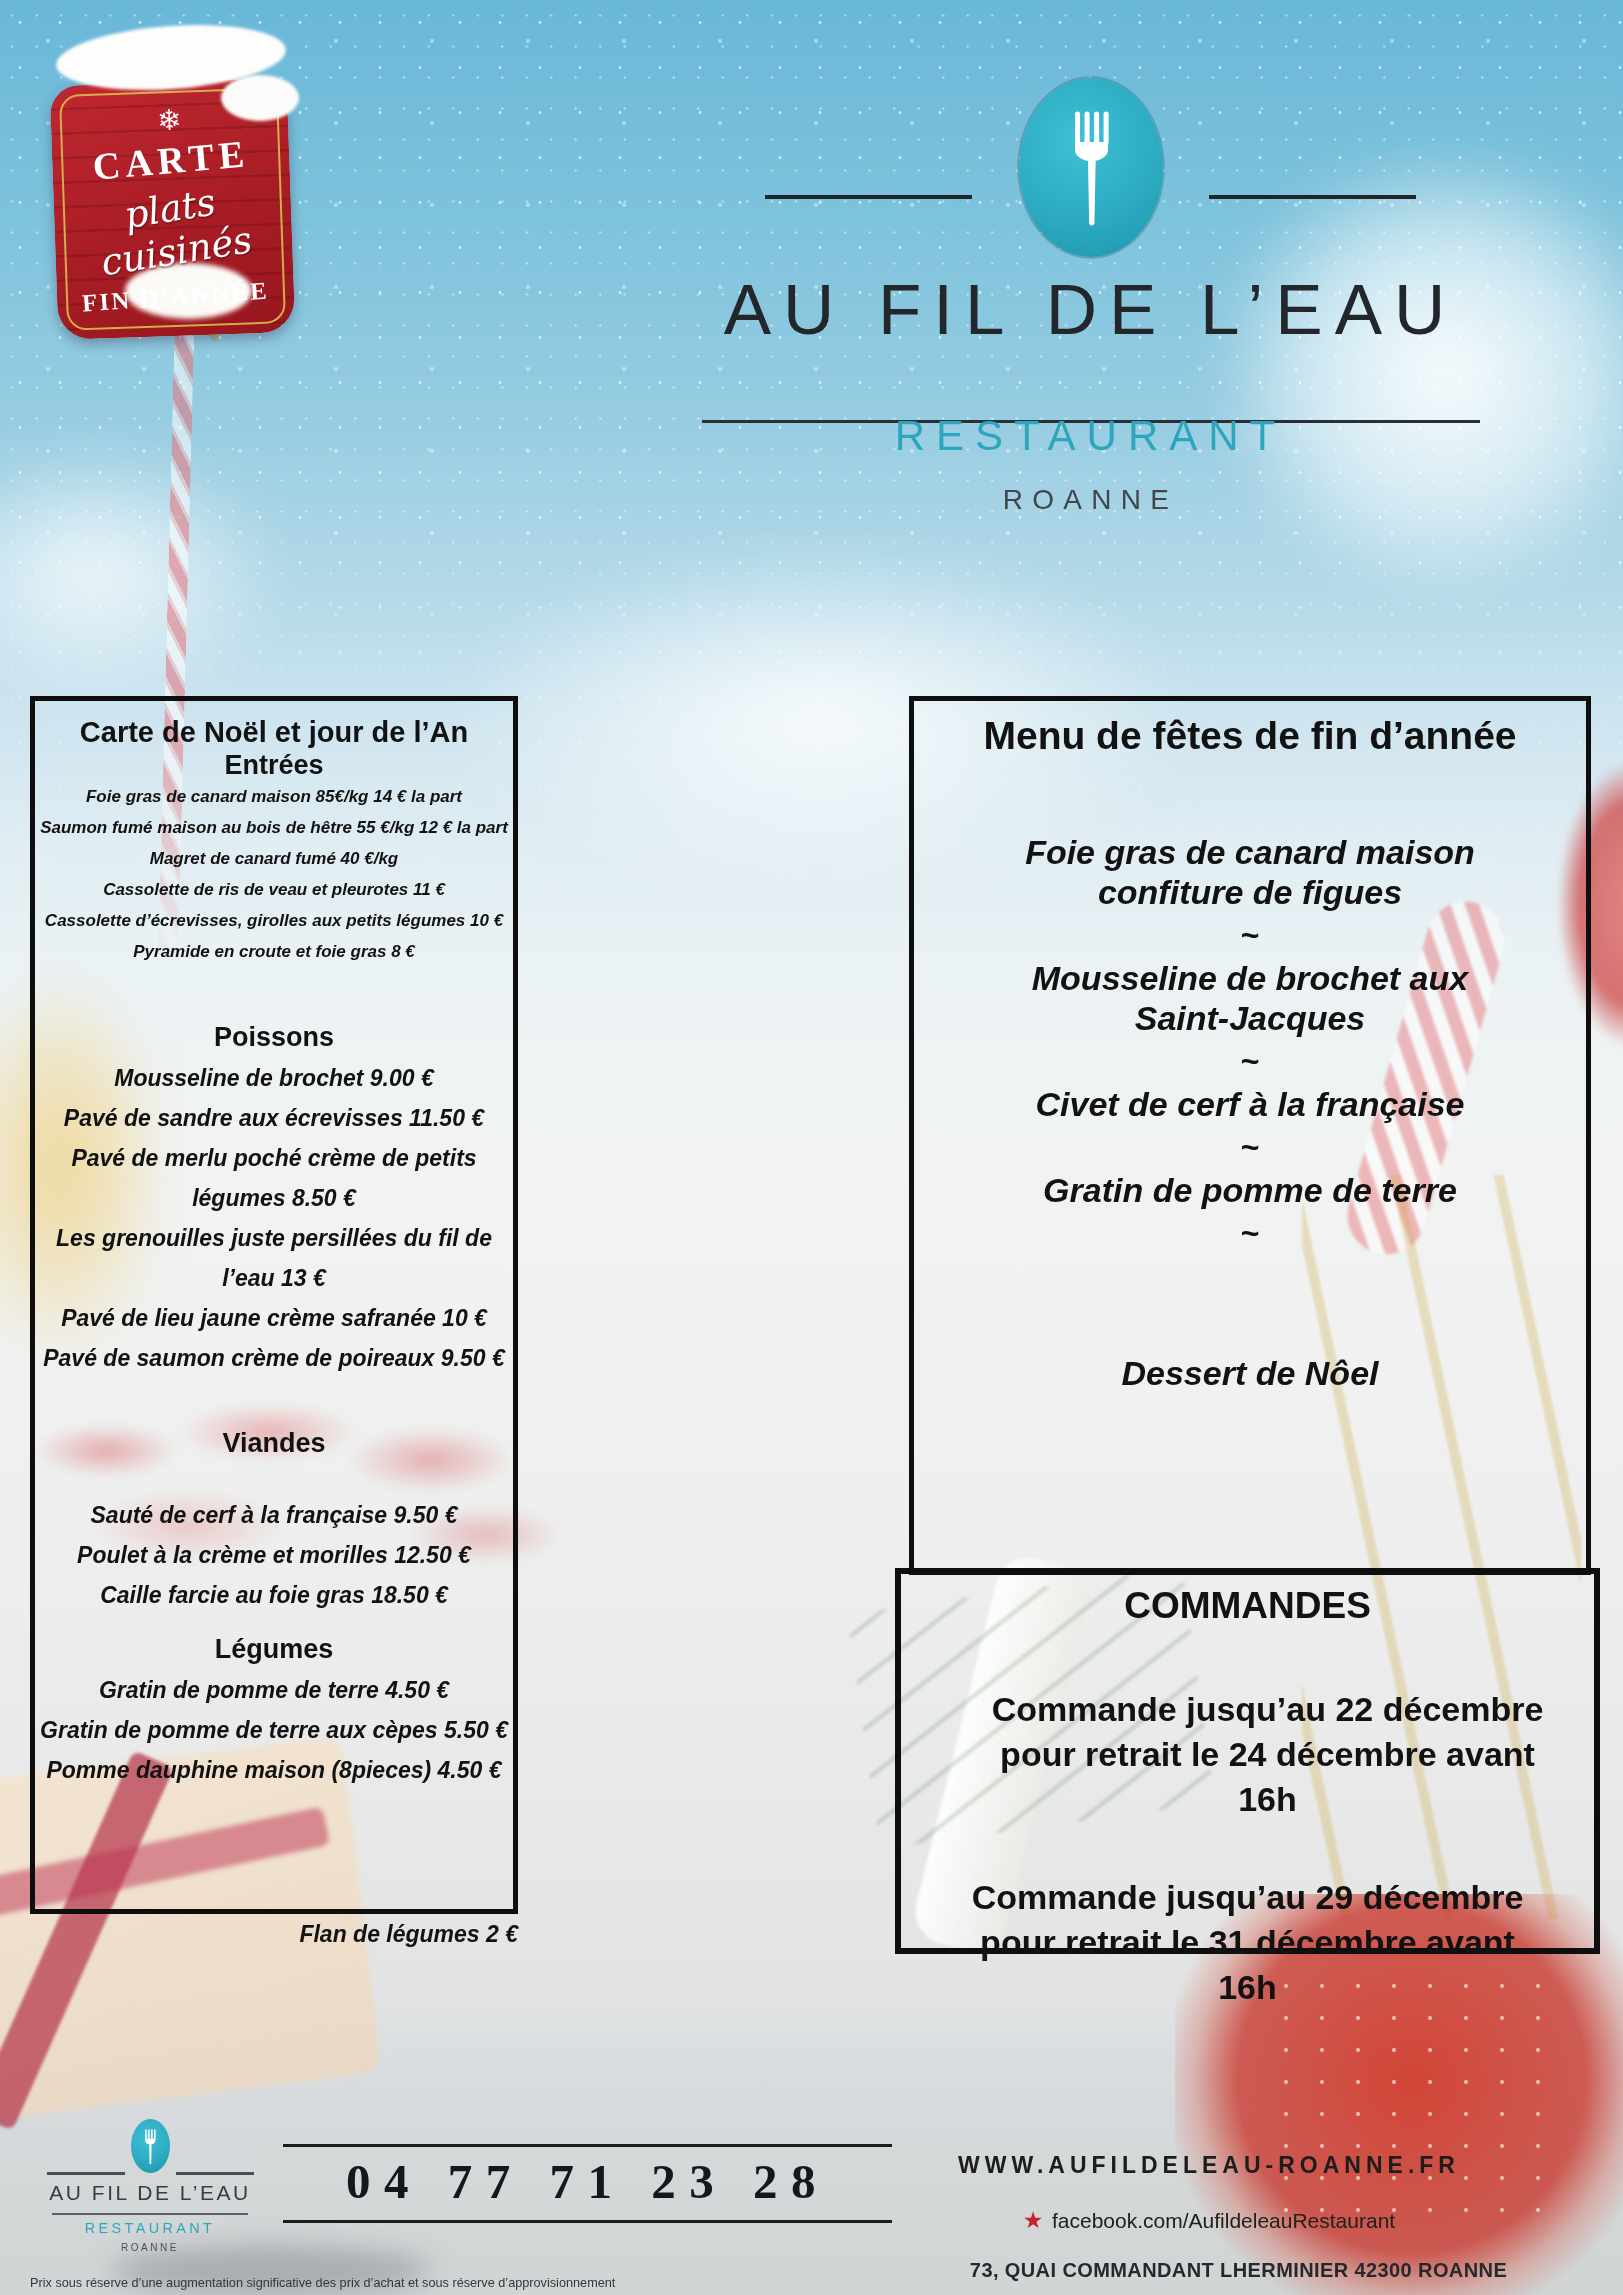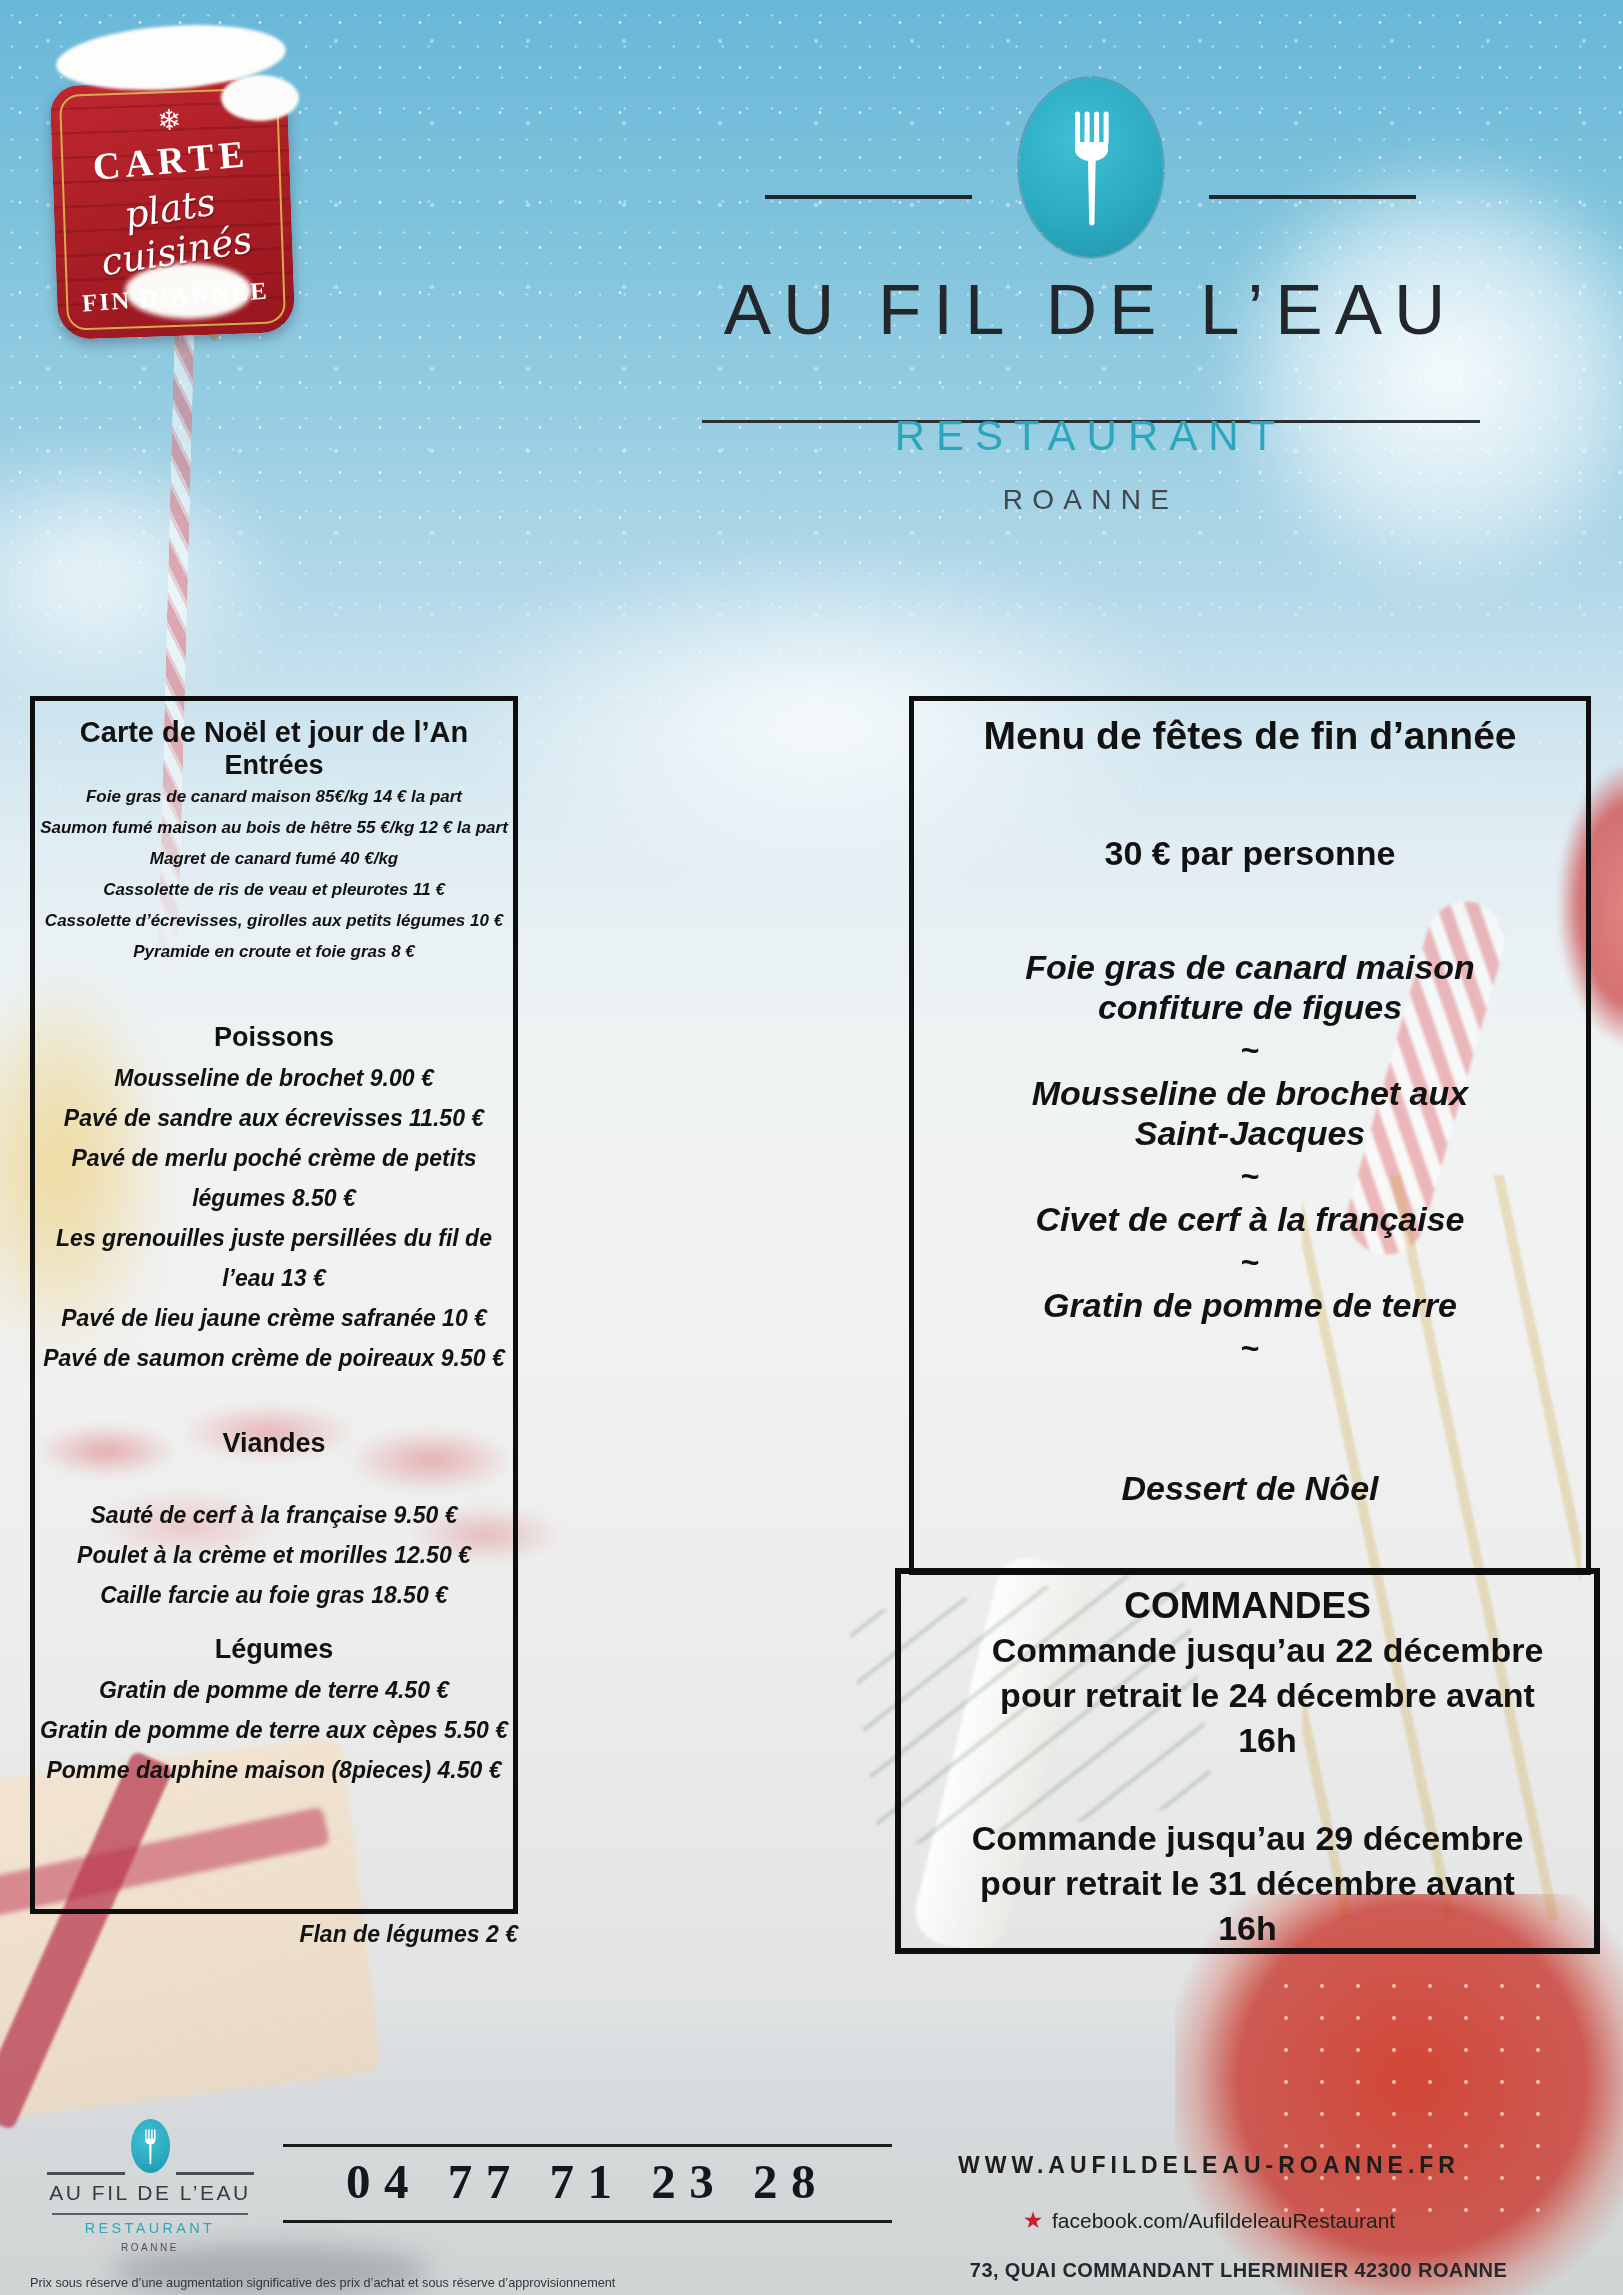"30 € par personne" div.rm-price { html: <div>30 € par personne</div> -> none }
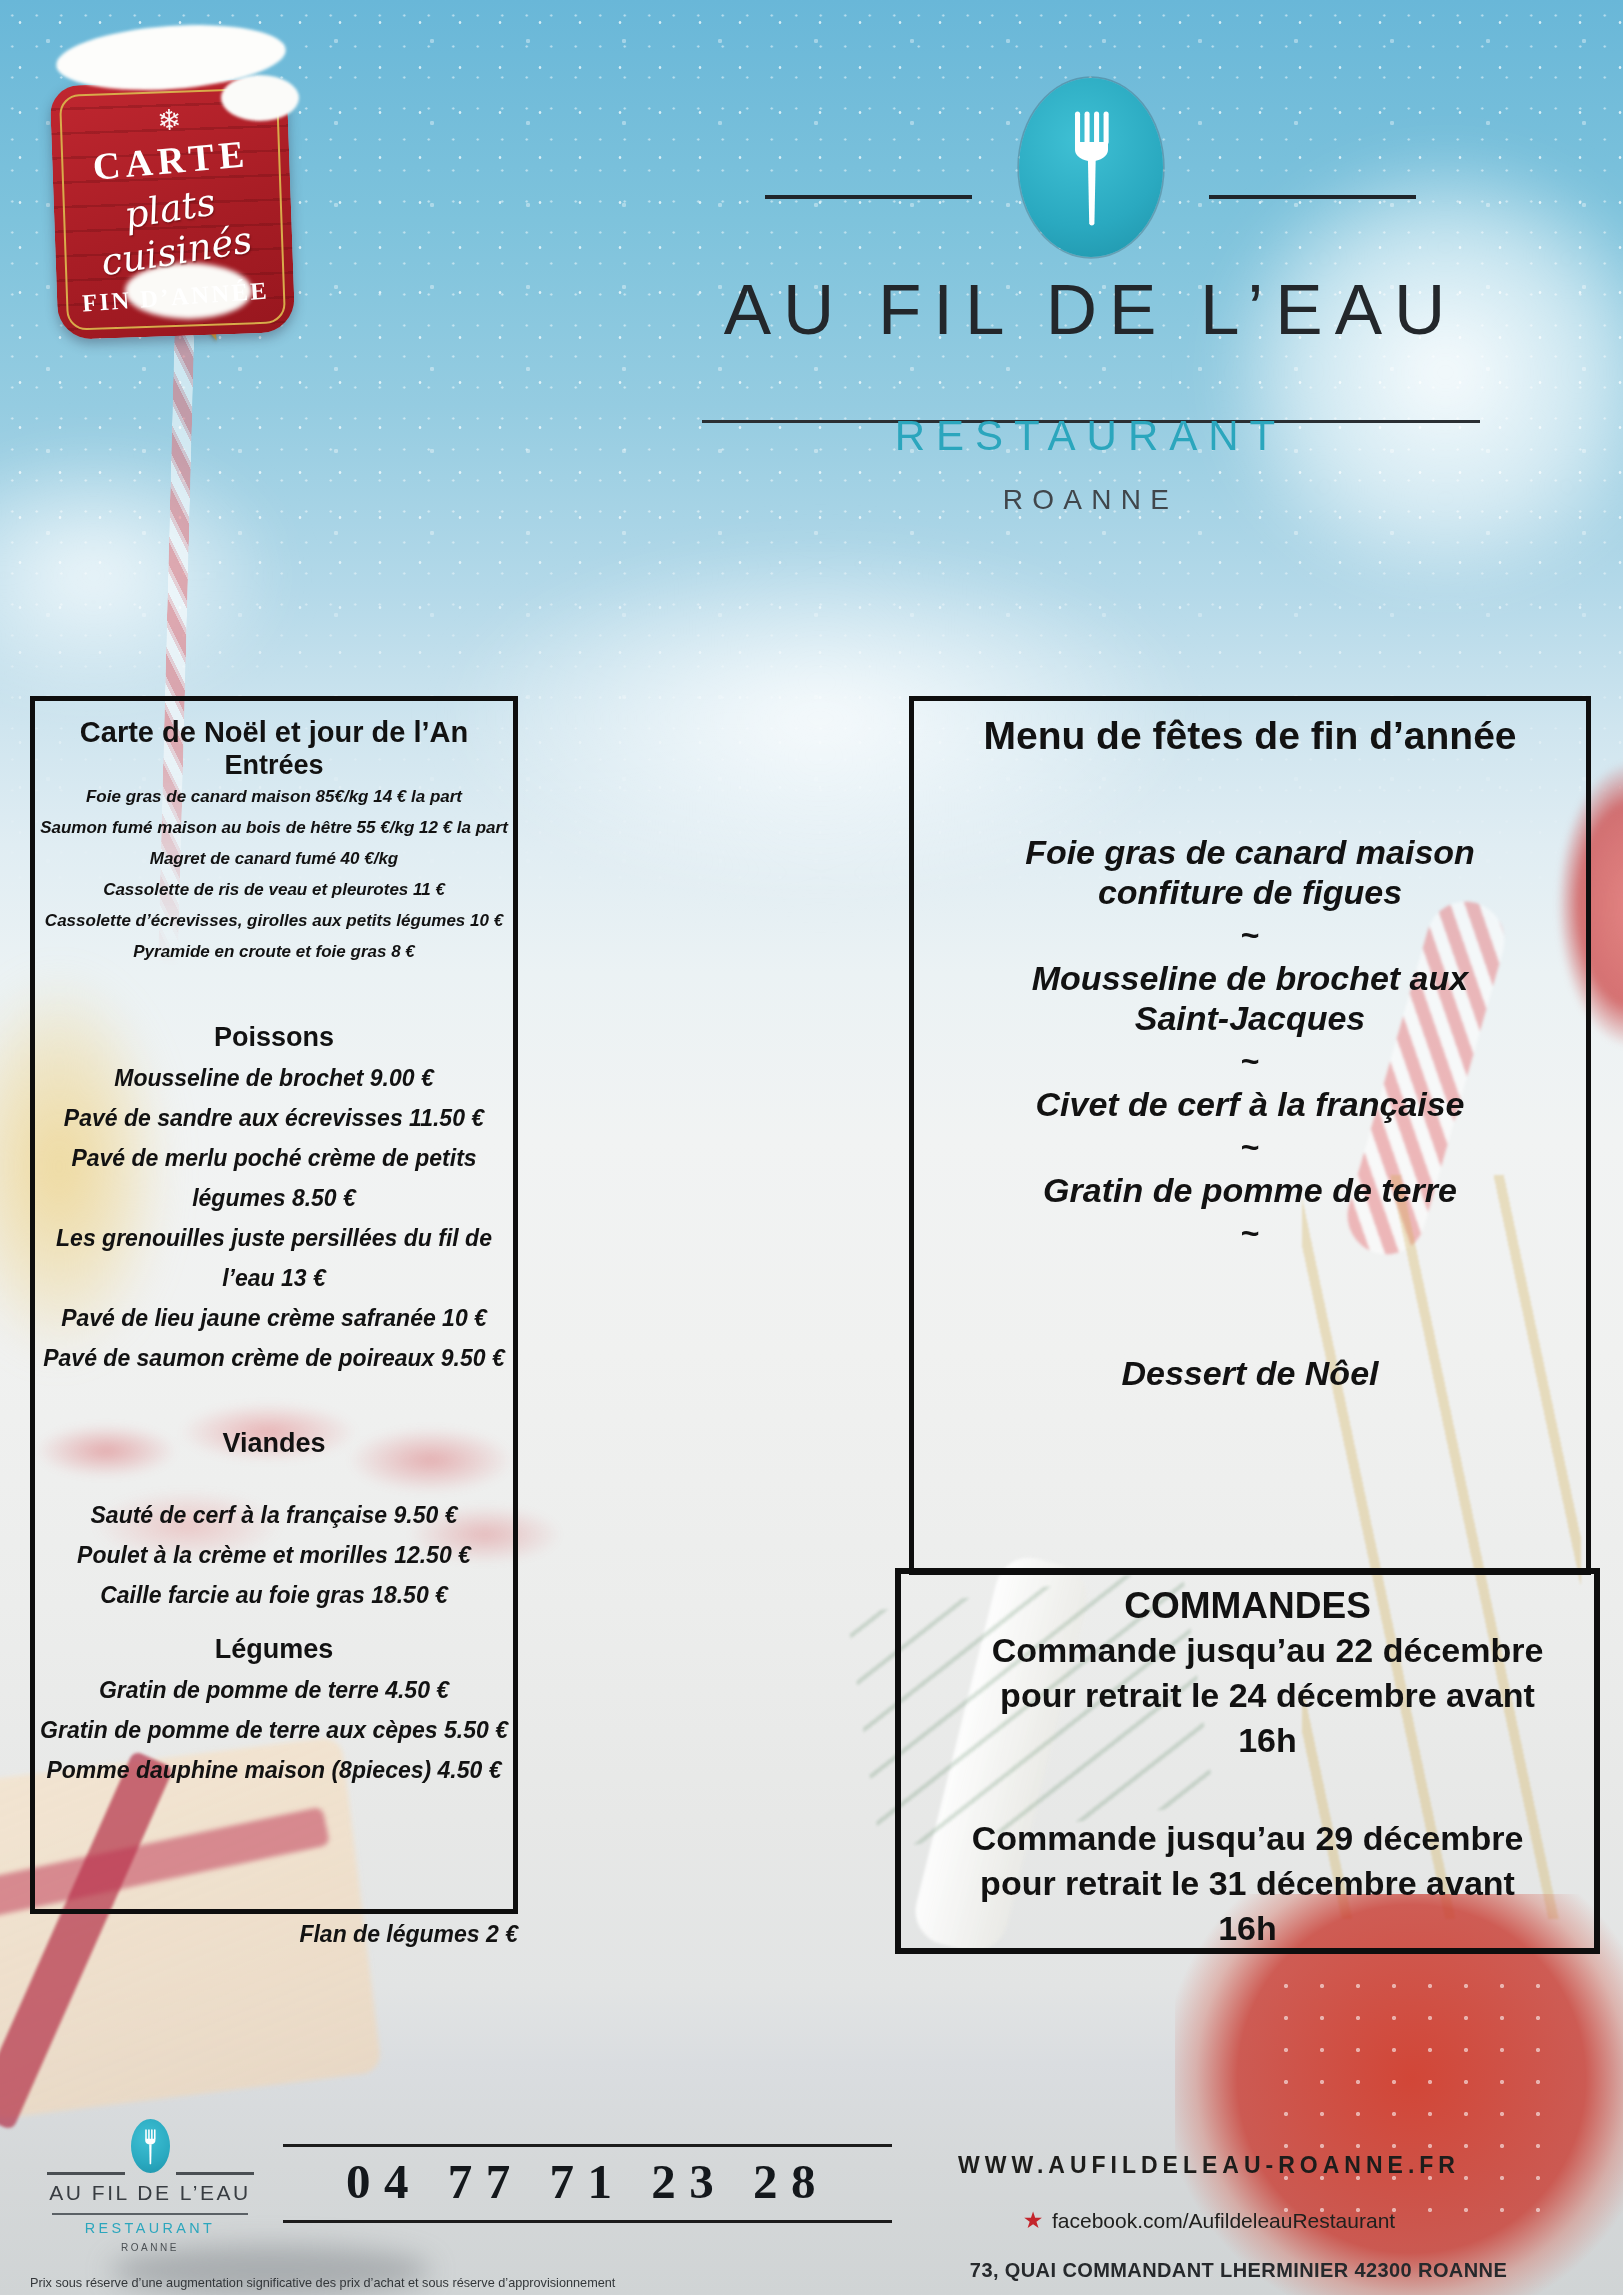"Commande jusqu’au 22 décembre" .od-p1 { margin-top: none -> 59px }
